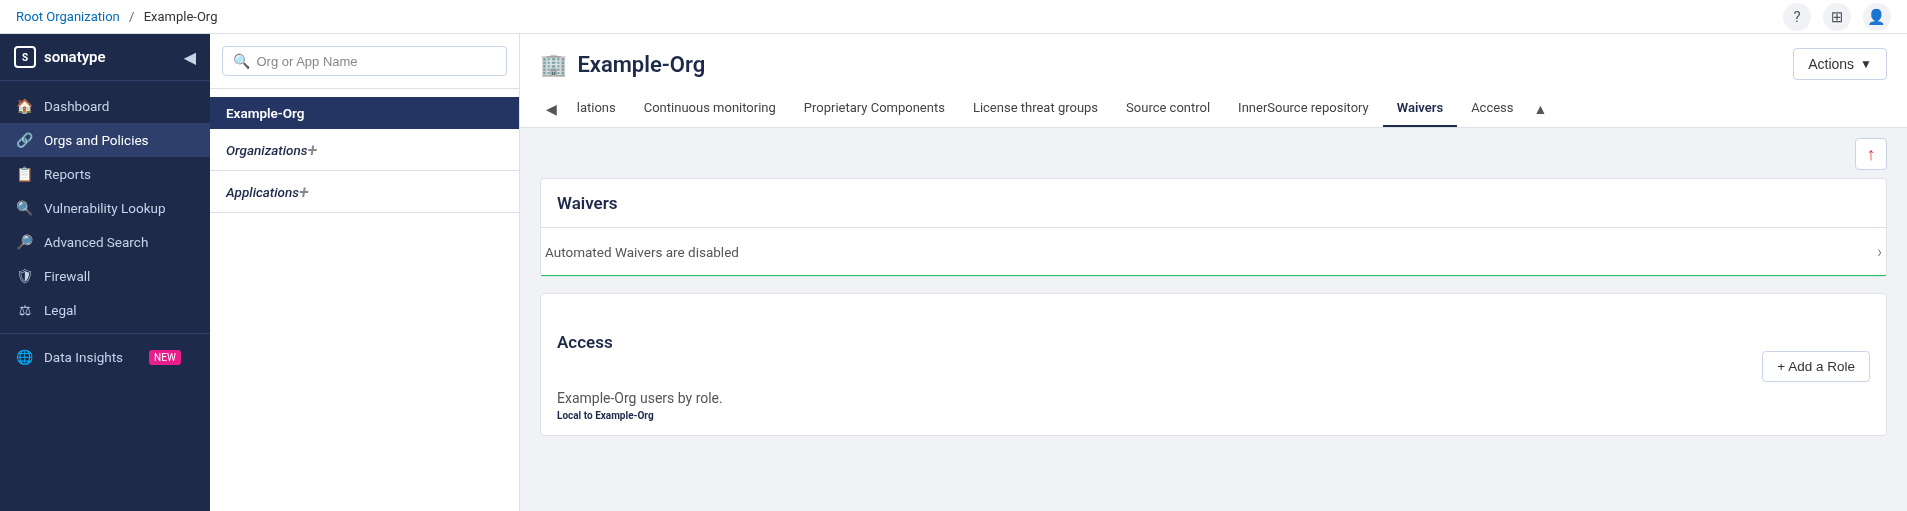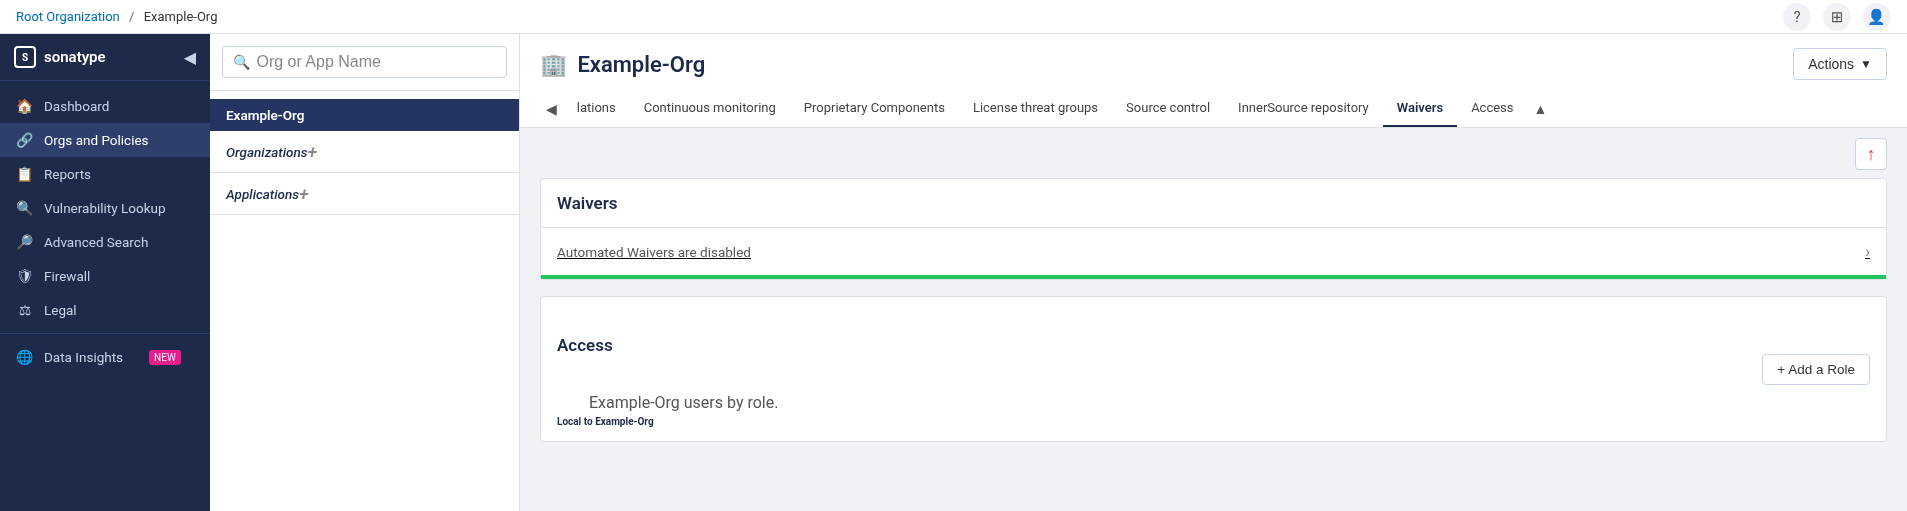"Org or App Name" .search-input-wrap input { font-size: 16px -> 13px }
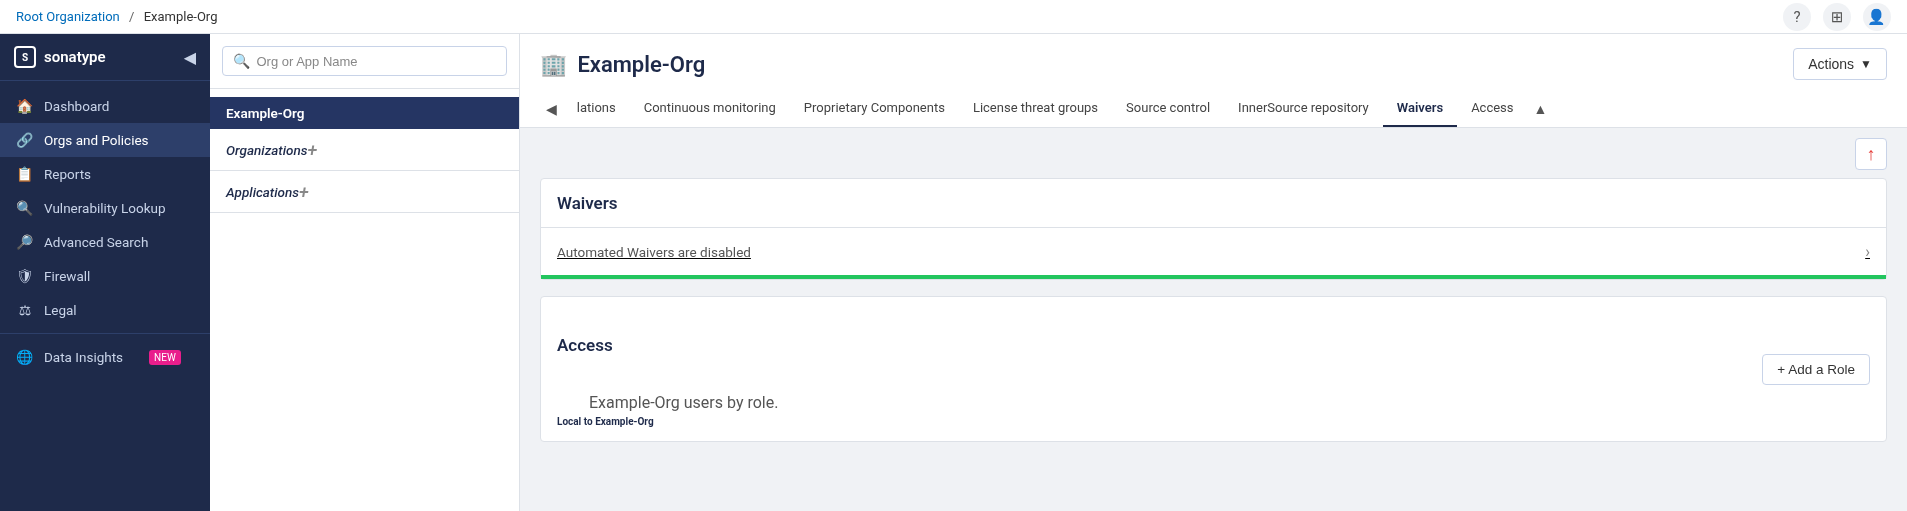"Automated Waivers are disabled" .section-row { border-bottom: 4px solid #22c55e -> 1px solid #22c55e; padding: 14px 16px -> 14px 4px; text-decoration: underline -> none }
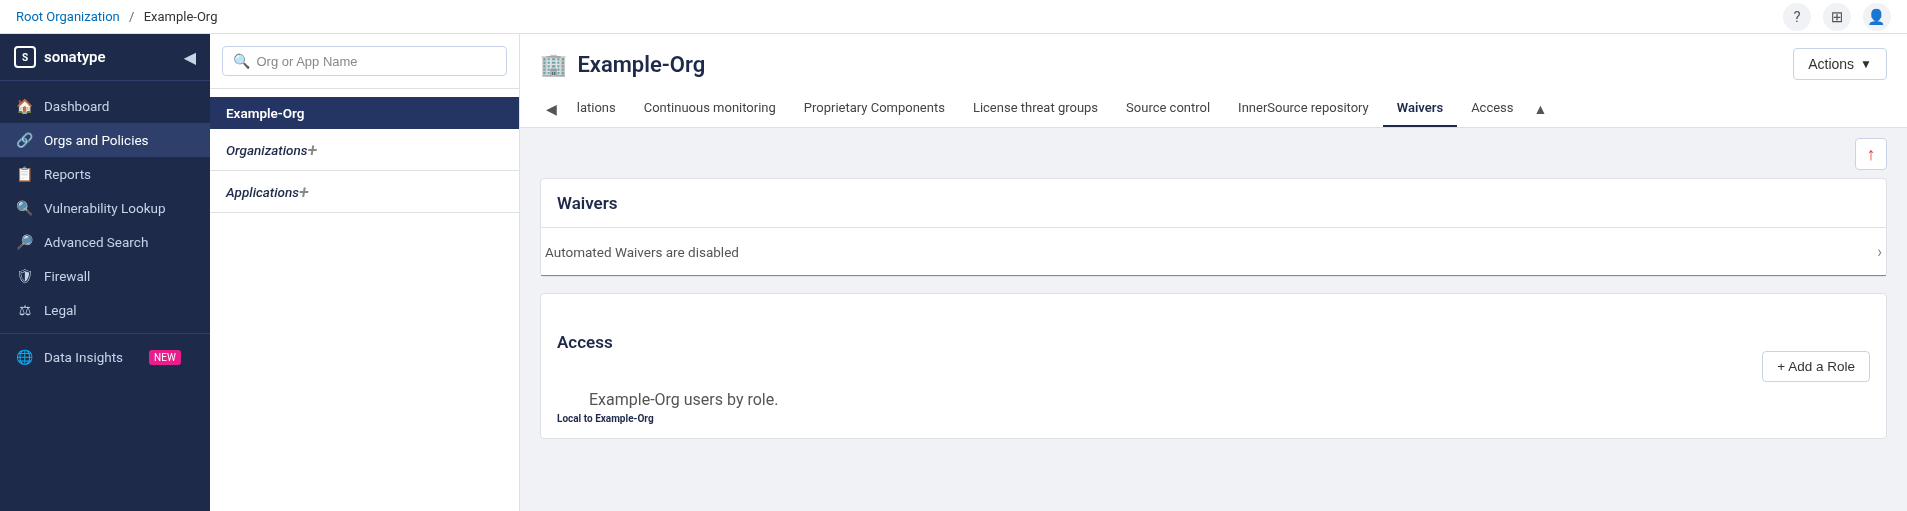"Example-Org users by role." .access-subtitle { font-size: 16px -> 14px; margin-left: 32px -> none }
